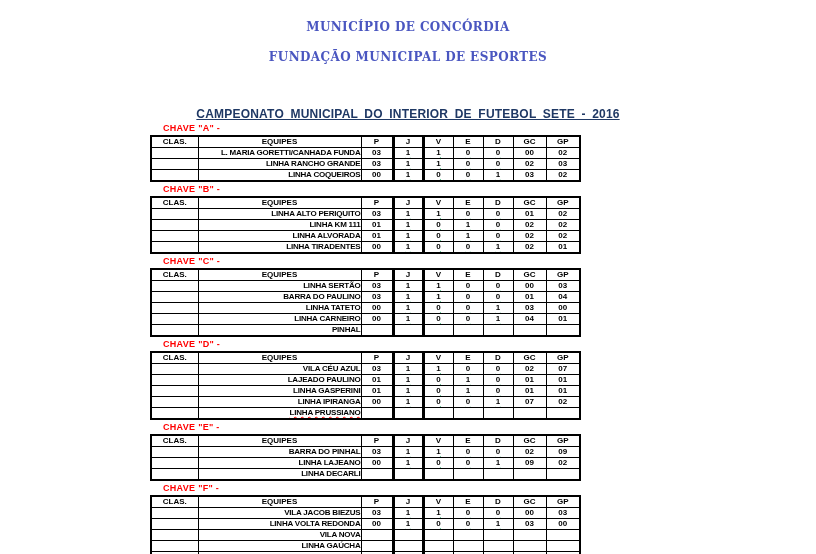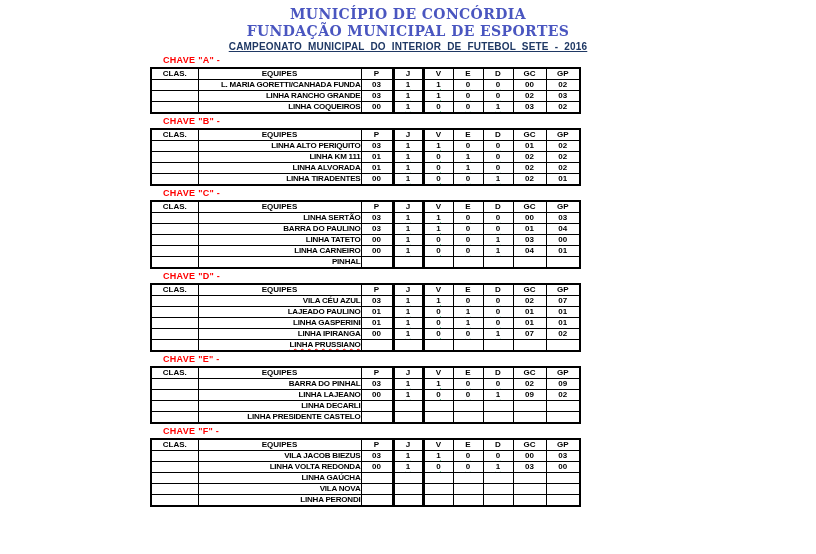"MUNICÍPIO DE CONCÓRDIA" .title-line { font-size: 14px -> 12px; margin-top: none -> 13px }
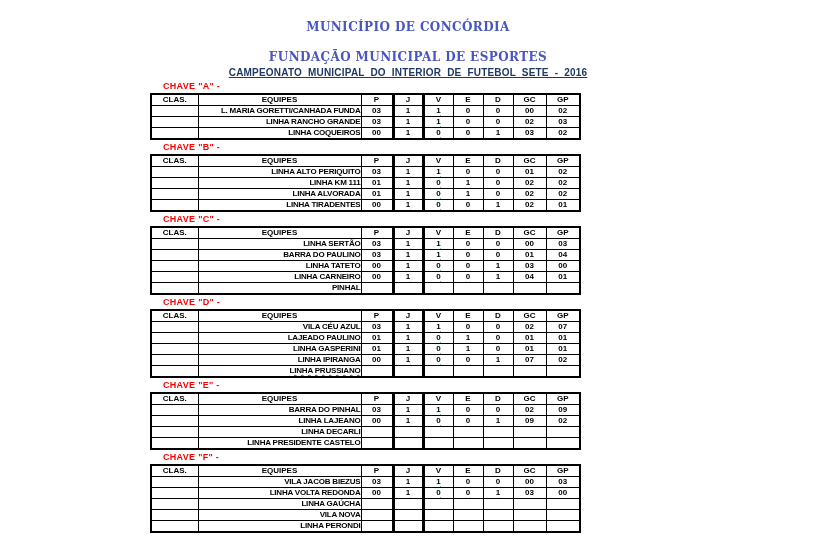"CAMPEONATO MUNICIPAL DO INTERIOR DE" .subtitle-line { font-size: 10px -> 12px; margin-top: none -> 42px }
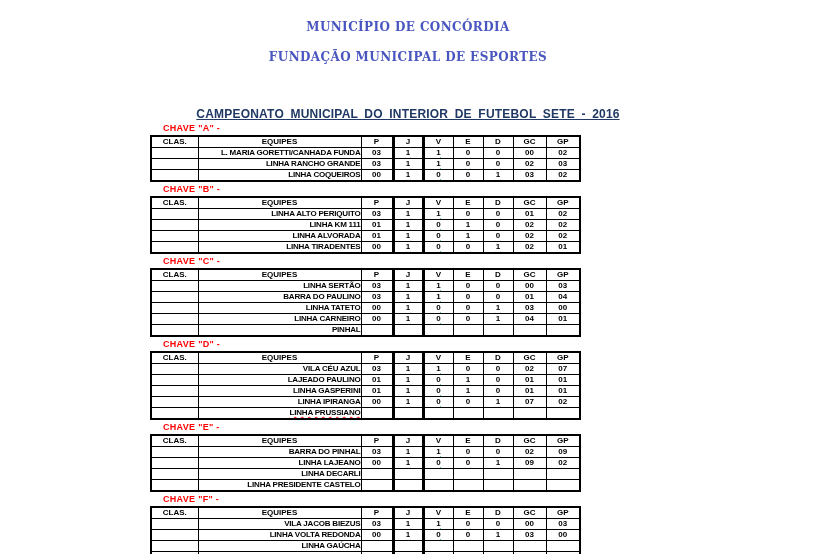"LINHA PRESIDENTE CASTELO" tr { html: <tr> <td></td> <td>LINHA PRESIDENTE CASTELO</td> <td></td> <td></td> <td></td> <td></td> <td></td> <td></td> <td></td> </tr> -> none }
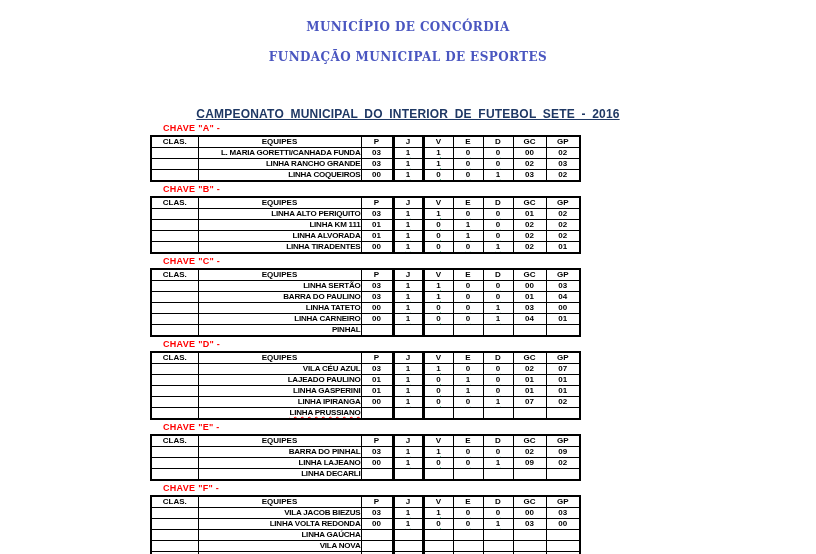"LINHA GAÚCHA" tr { order: before "VILA NOVA" -> after "VILA NOVA" }
